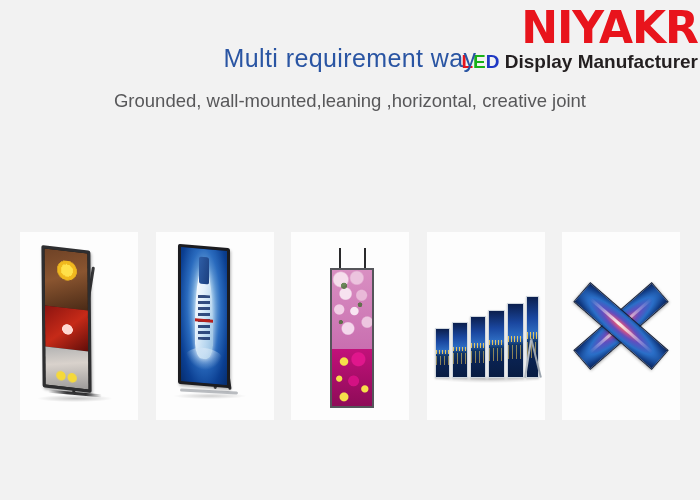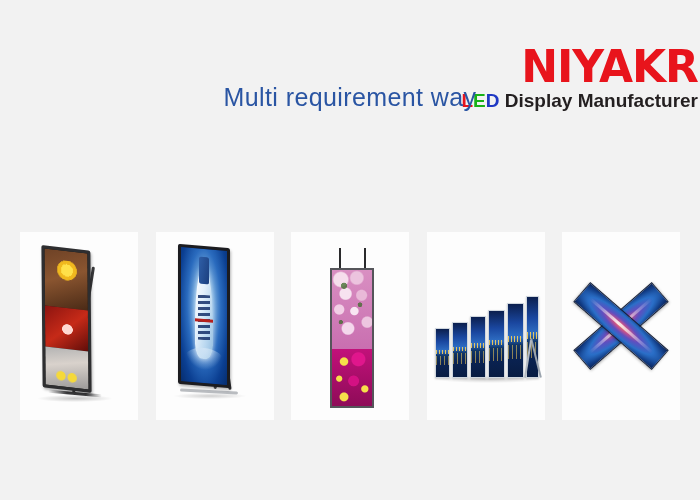"NIYAKR" #header { margin-top: 39px -> none }
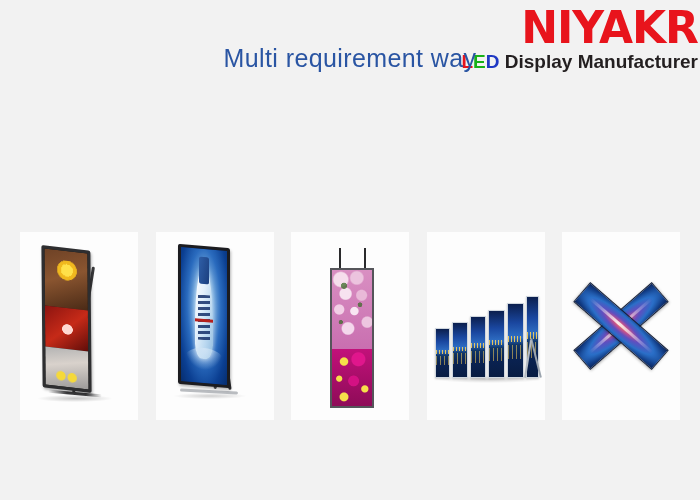"Grounded, wall-mounted,leaning" div { html: none -> <div>Grounded, wall-mounted,leaning ,horizontal, creative joint</div> }
